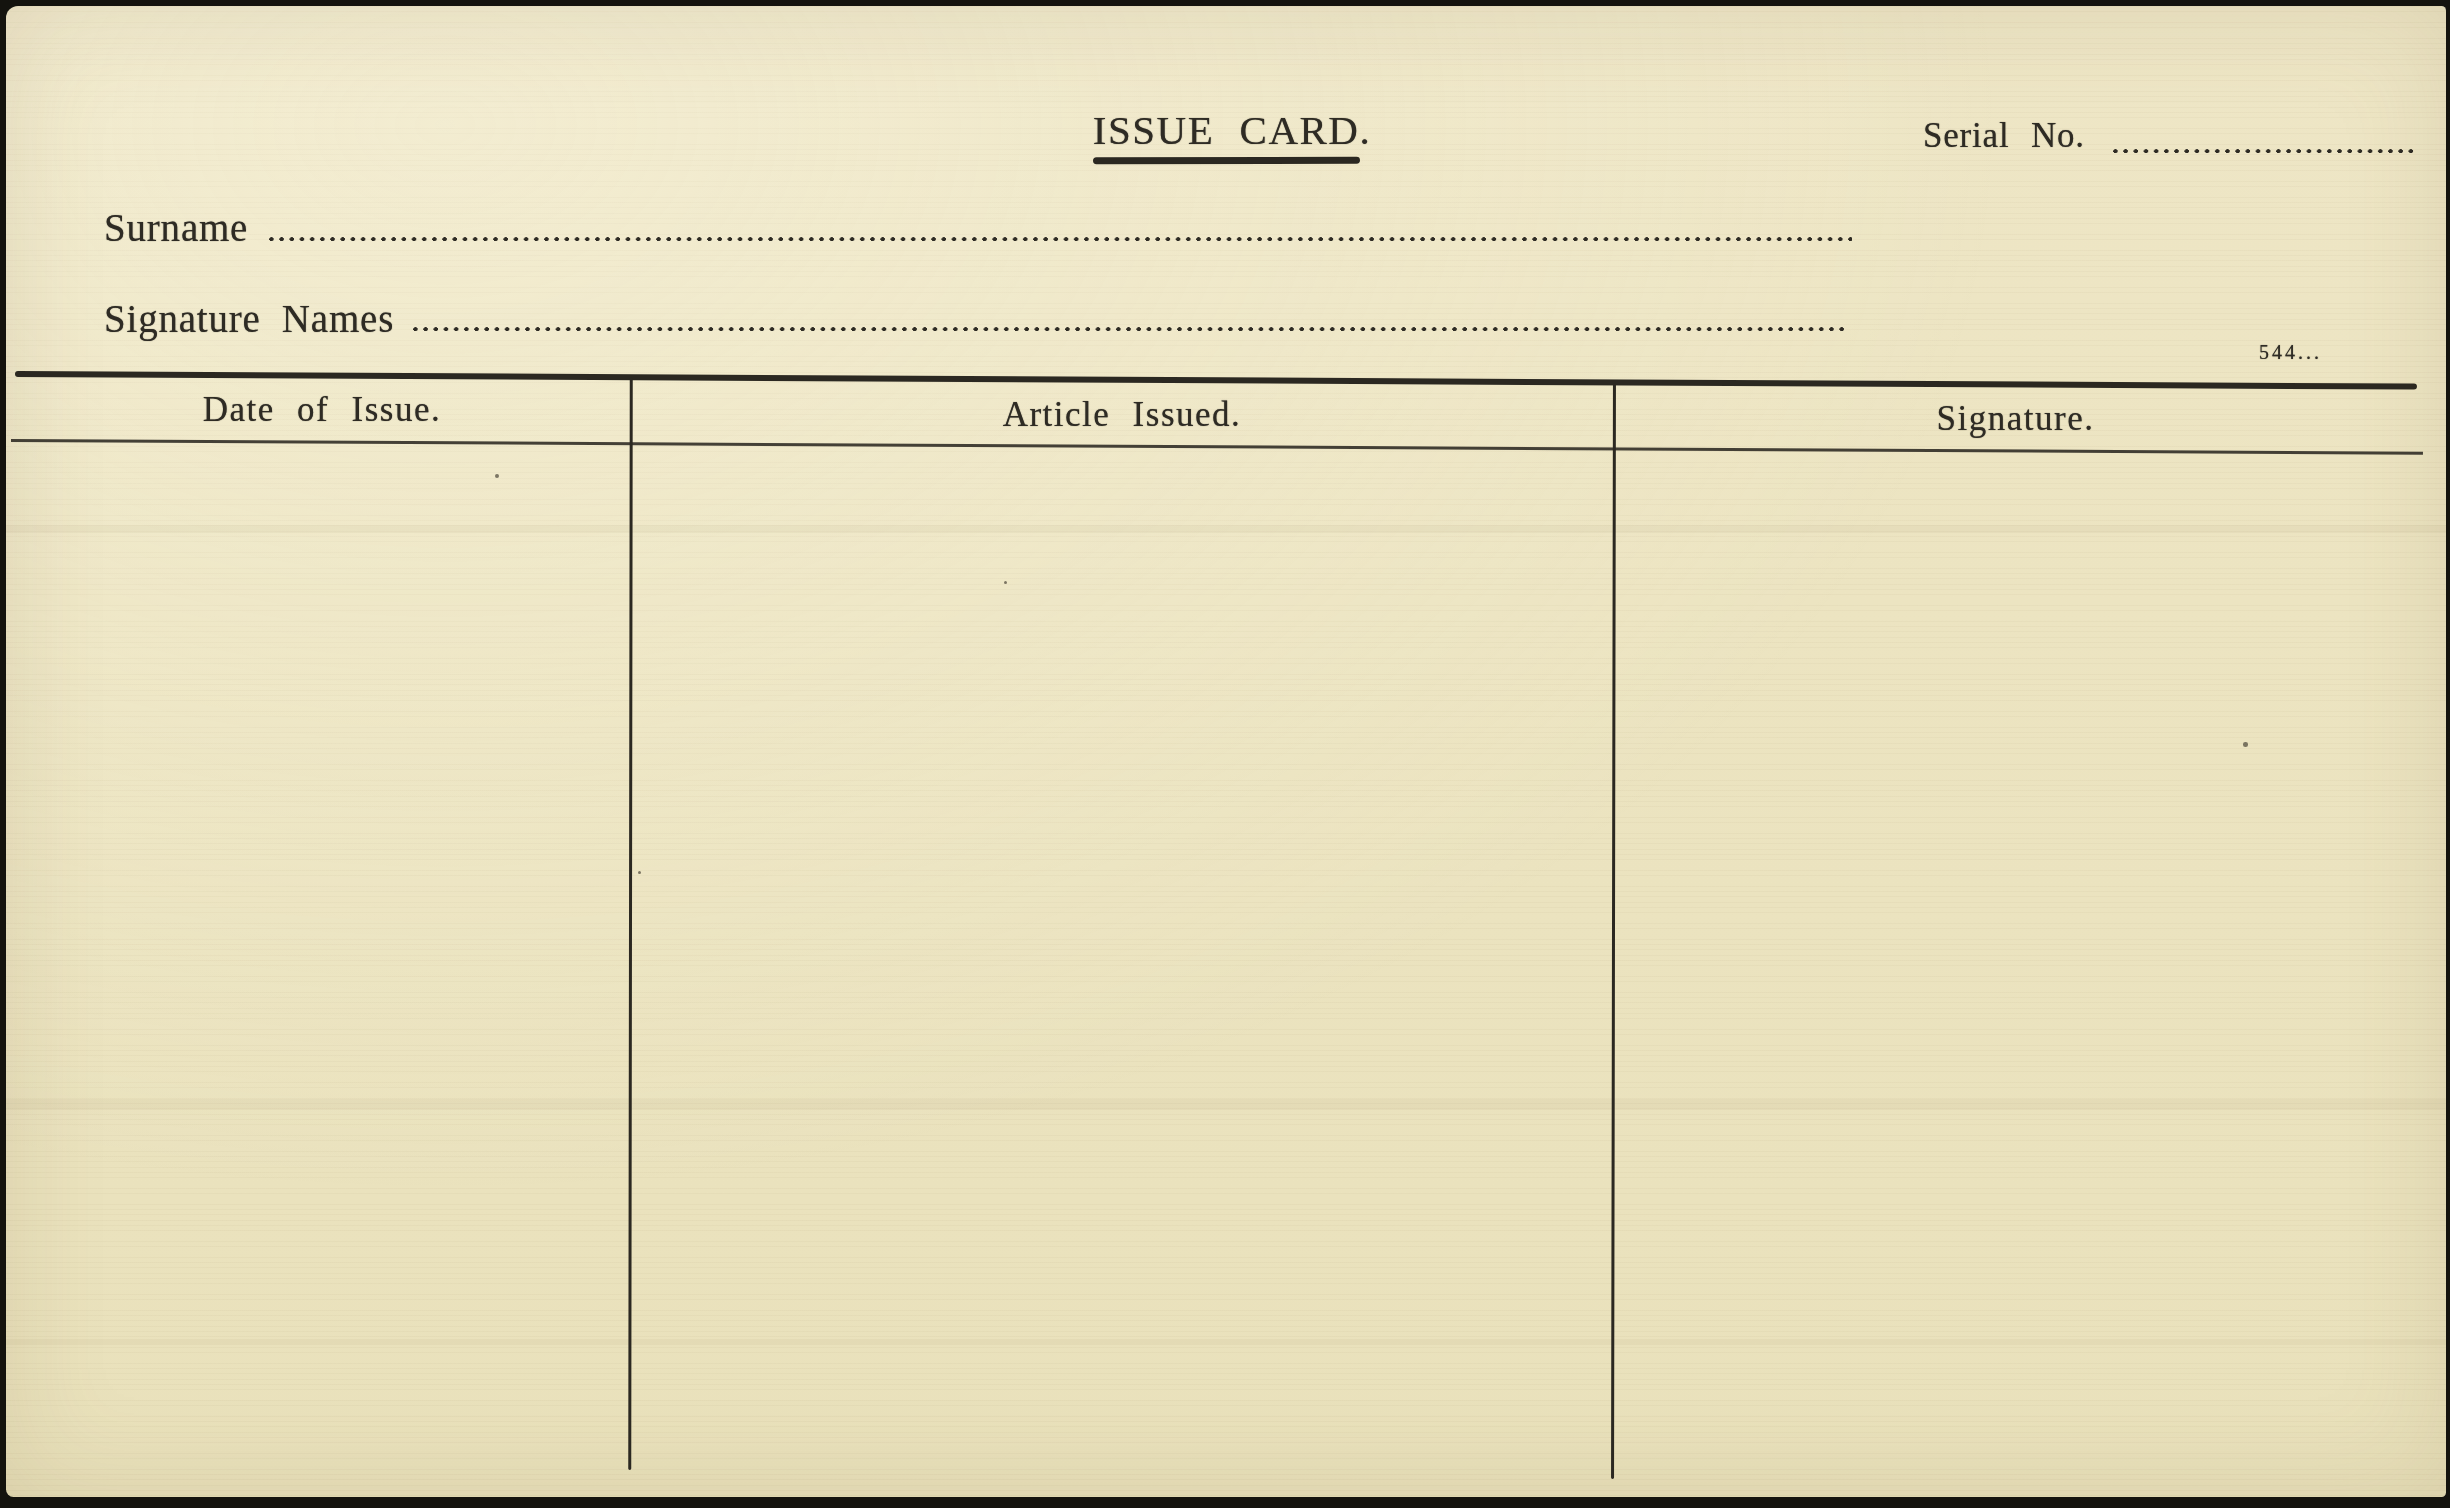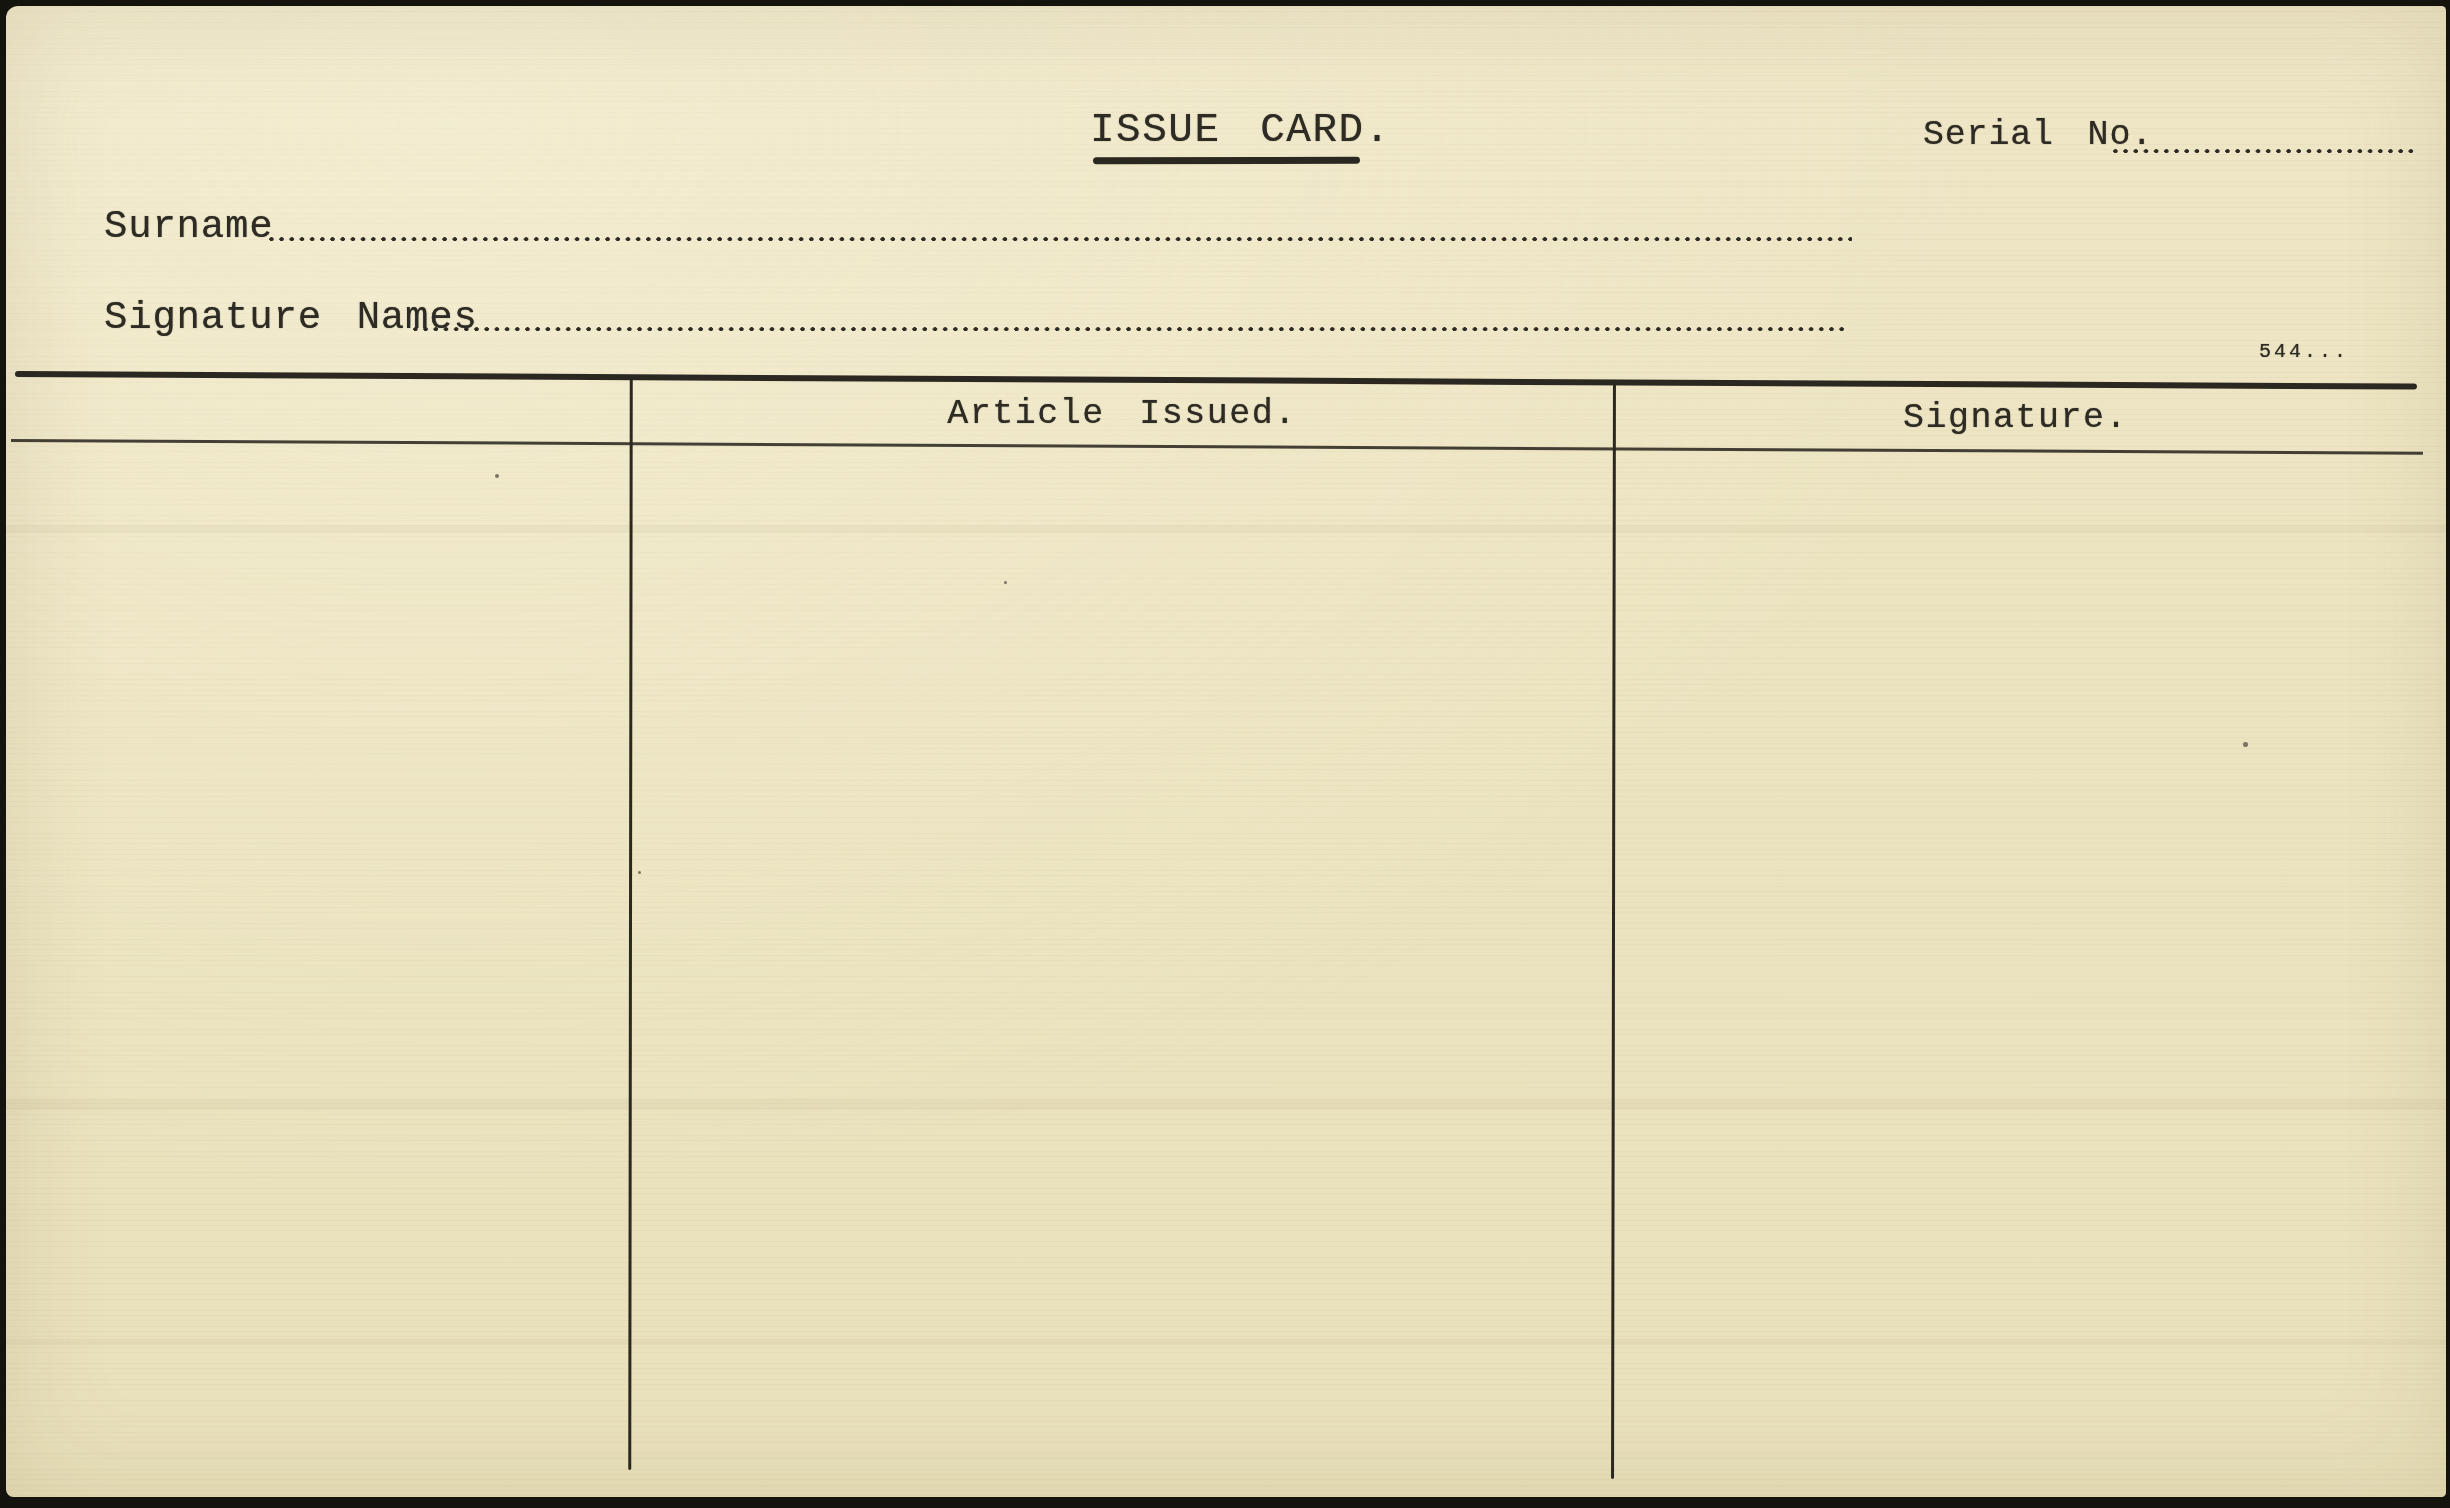"ISSUE CARD." .stage { font-family: Liberation Mono, monospace -> Liberation Serif, serif }
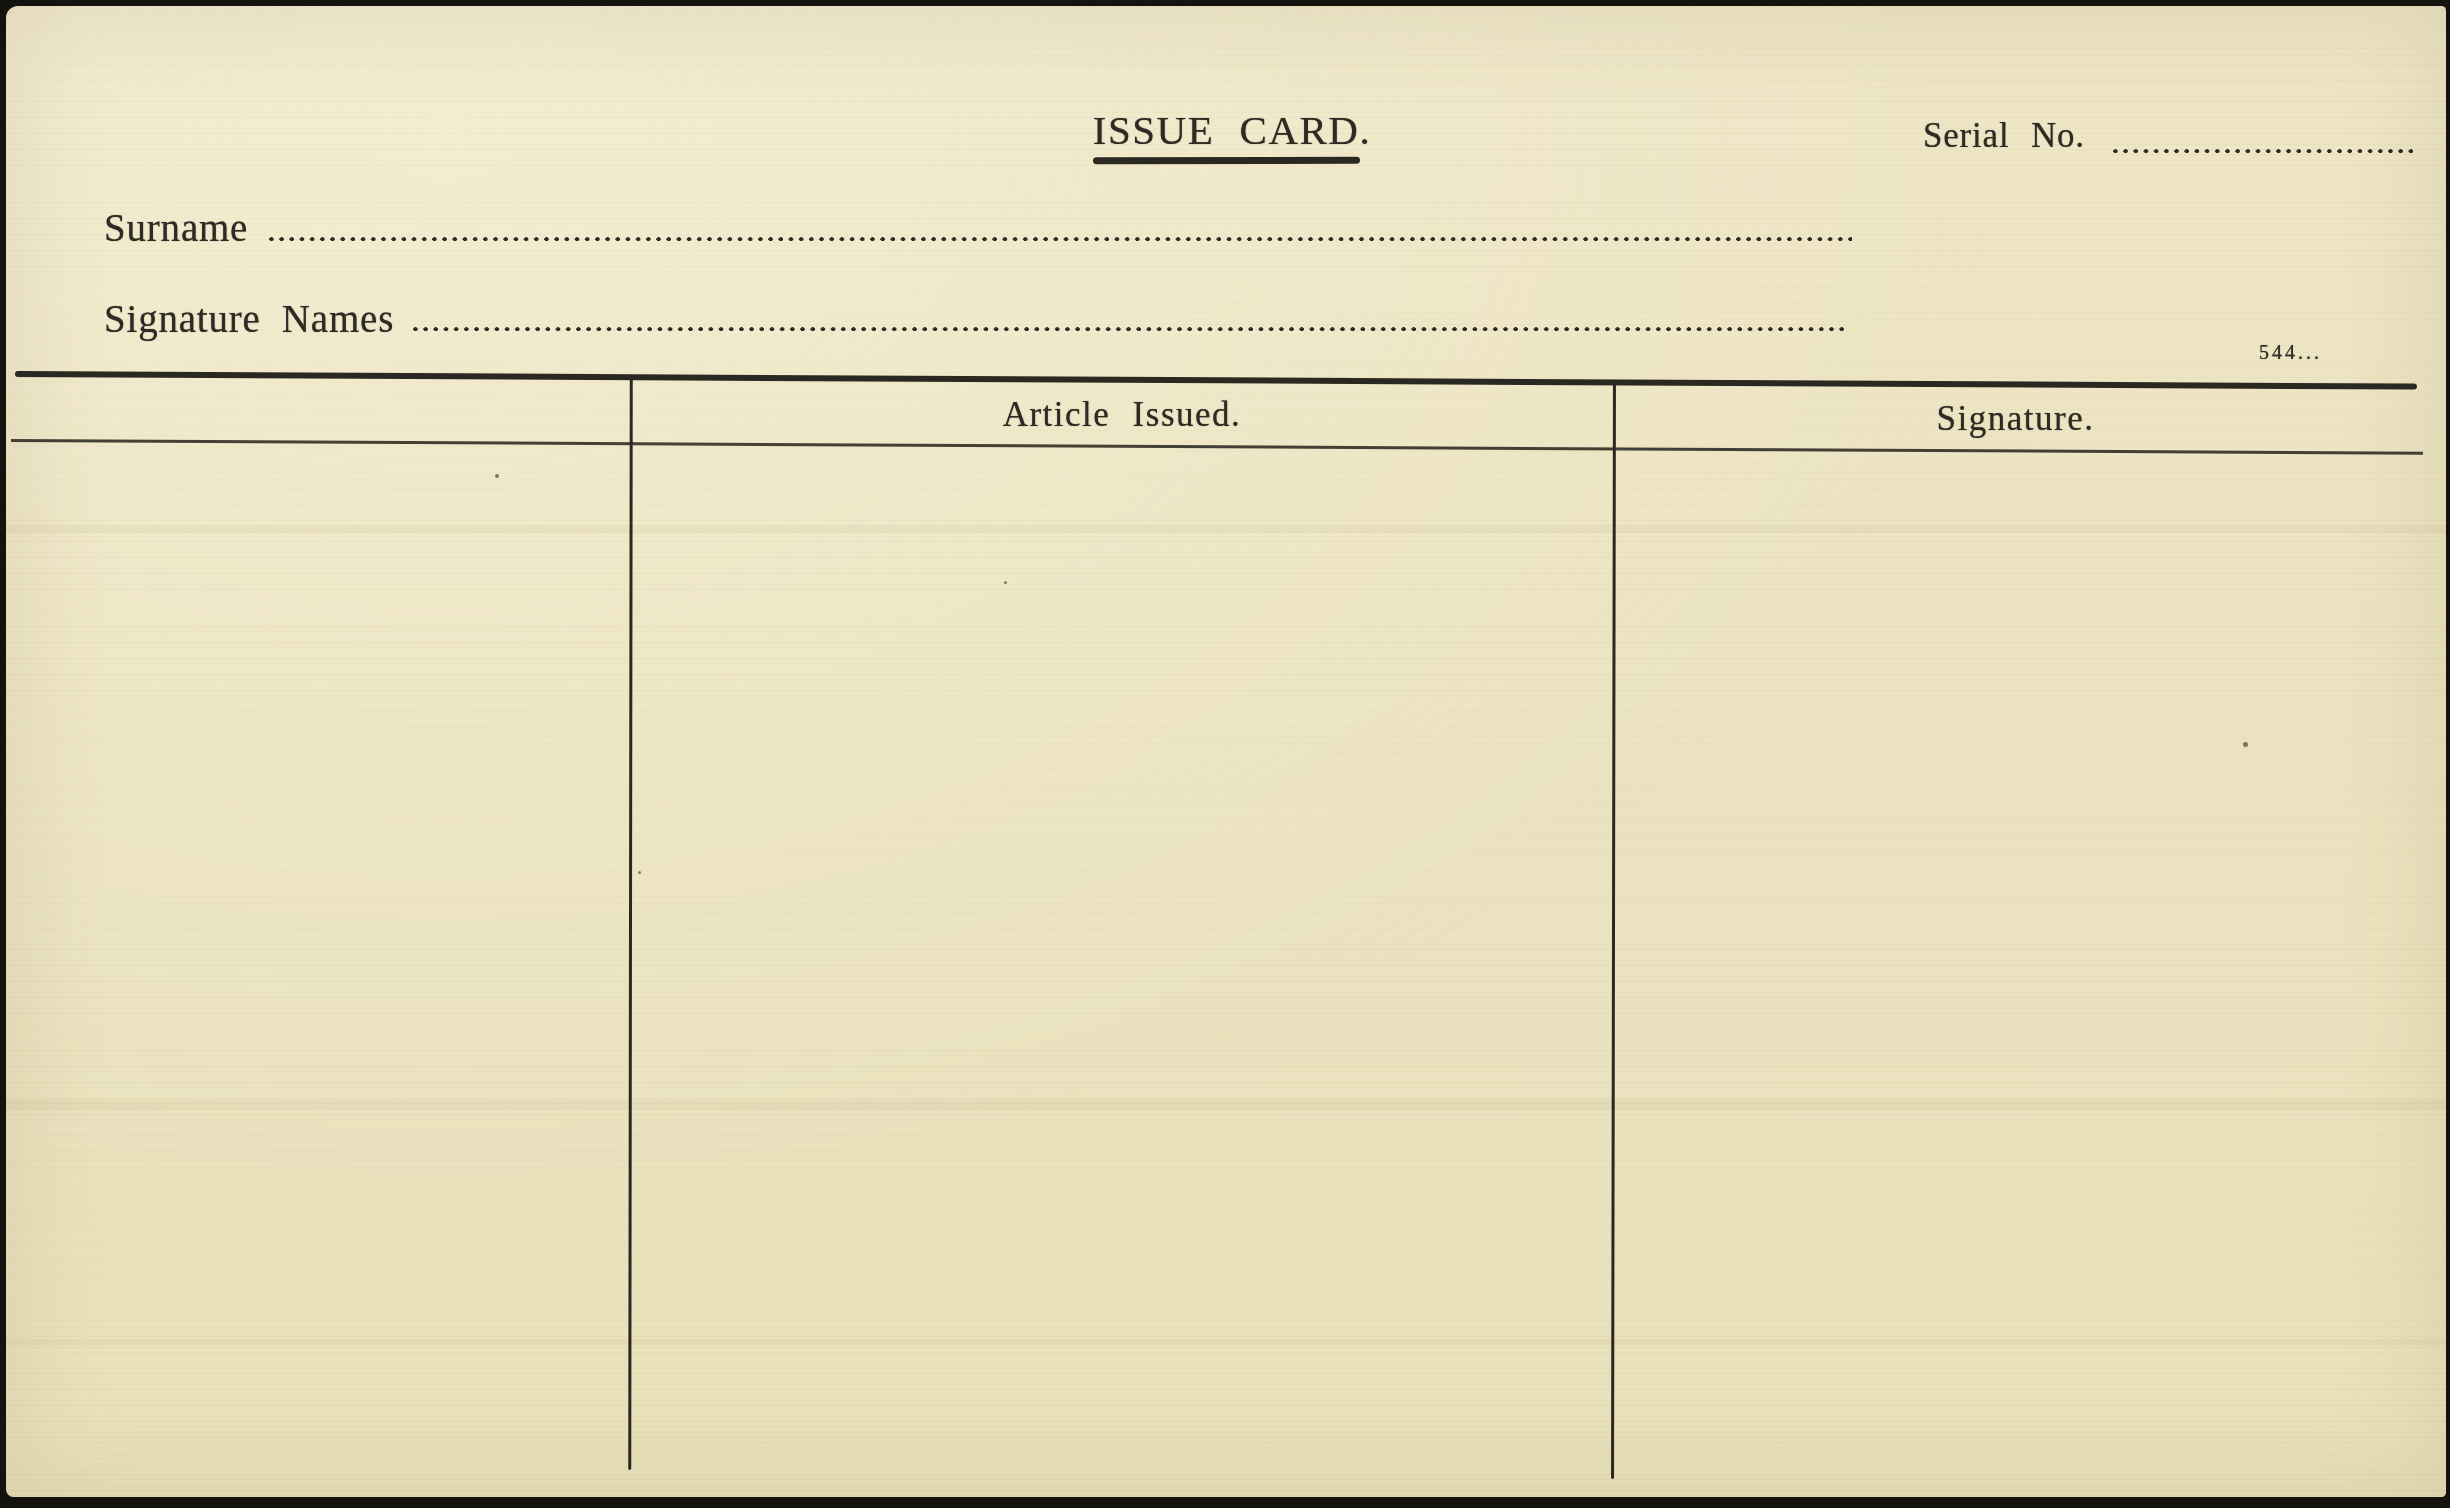"Date of Issue." div.col-header { html: none -> <div>Date of Issue.</div> }
